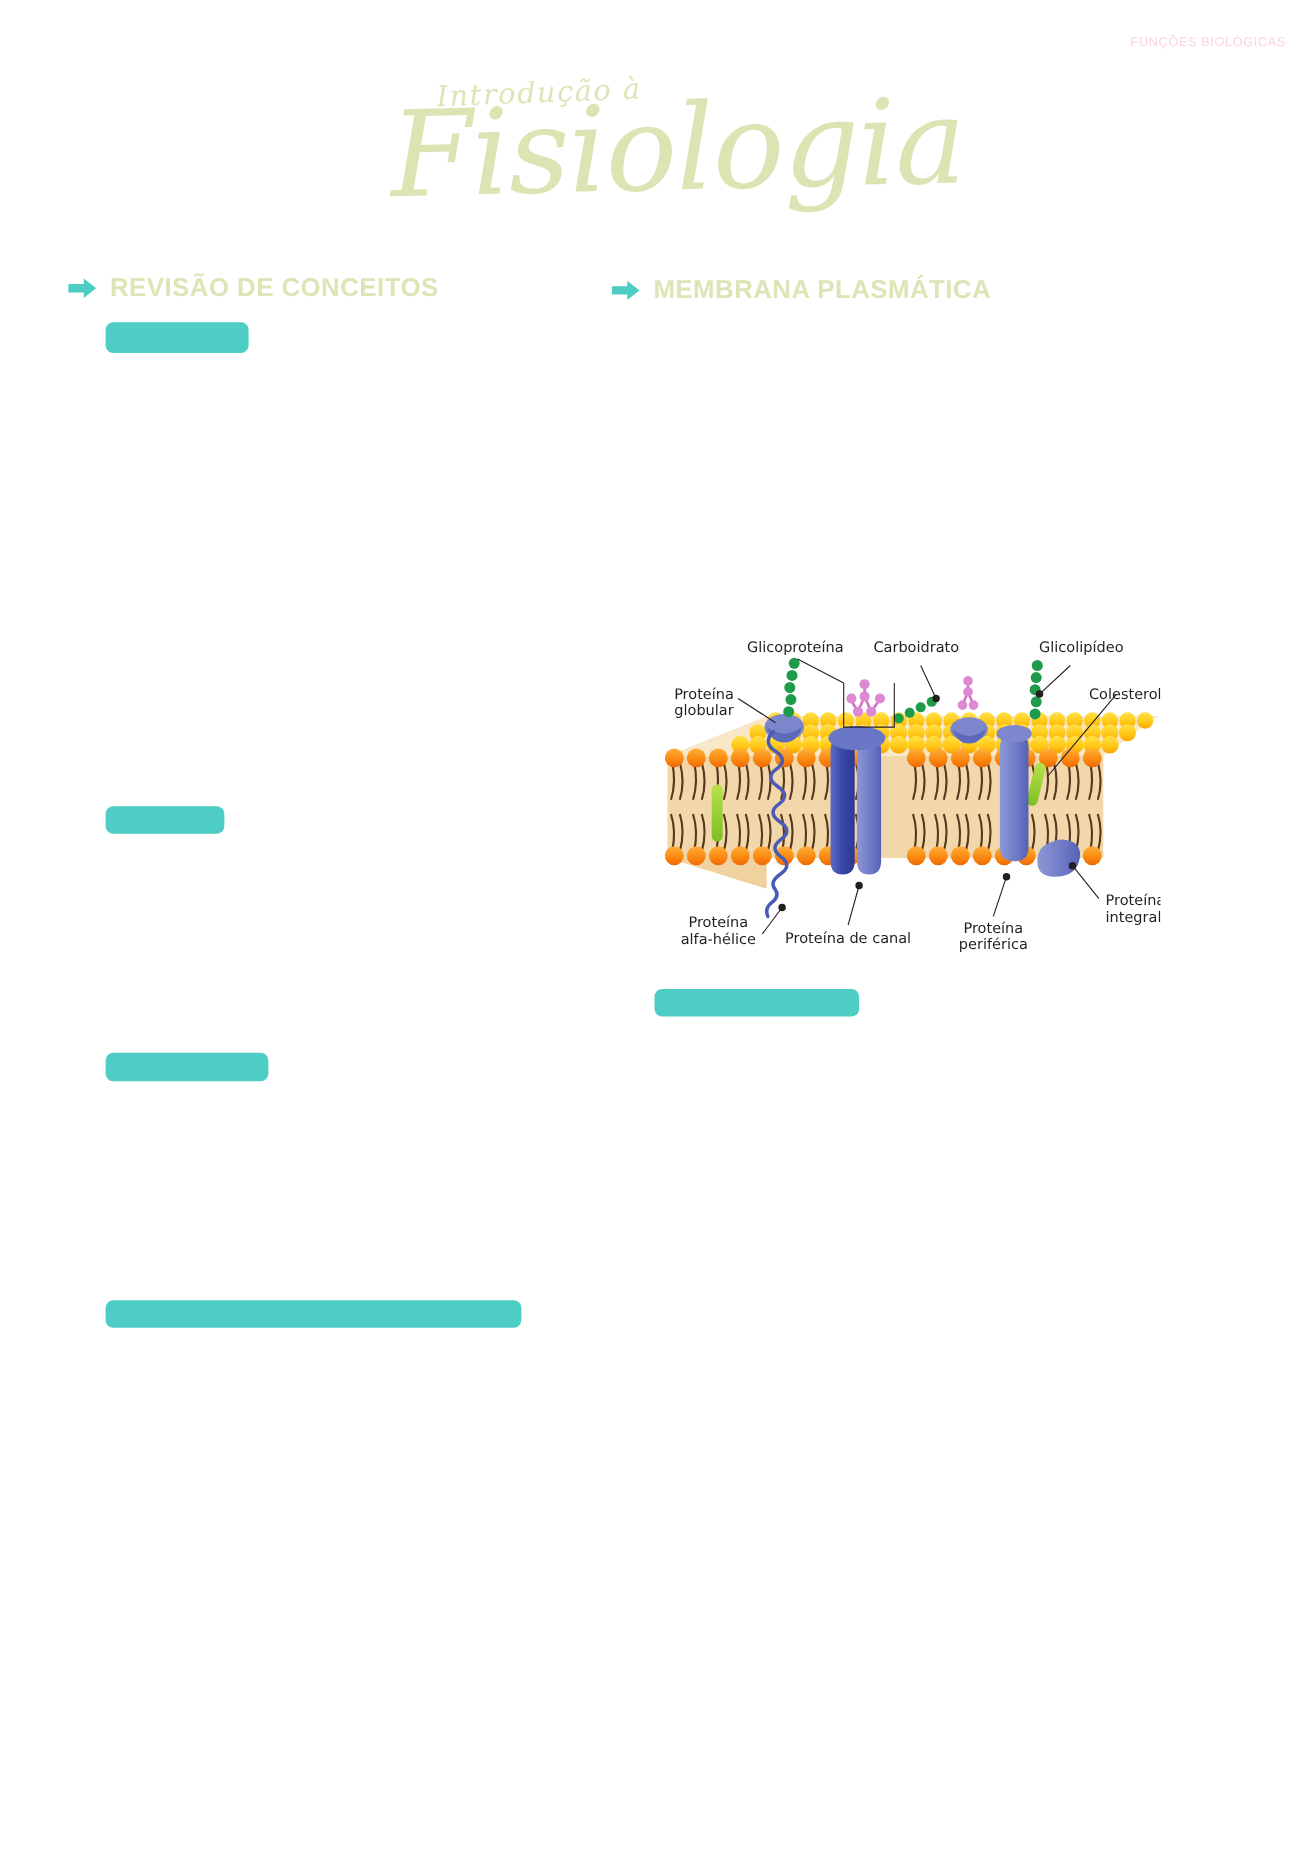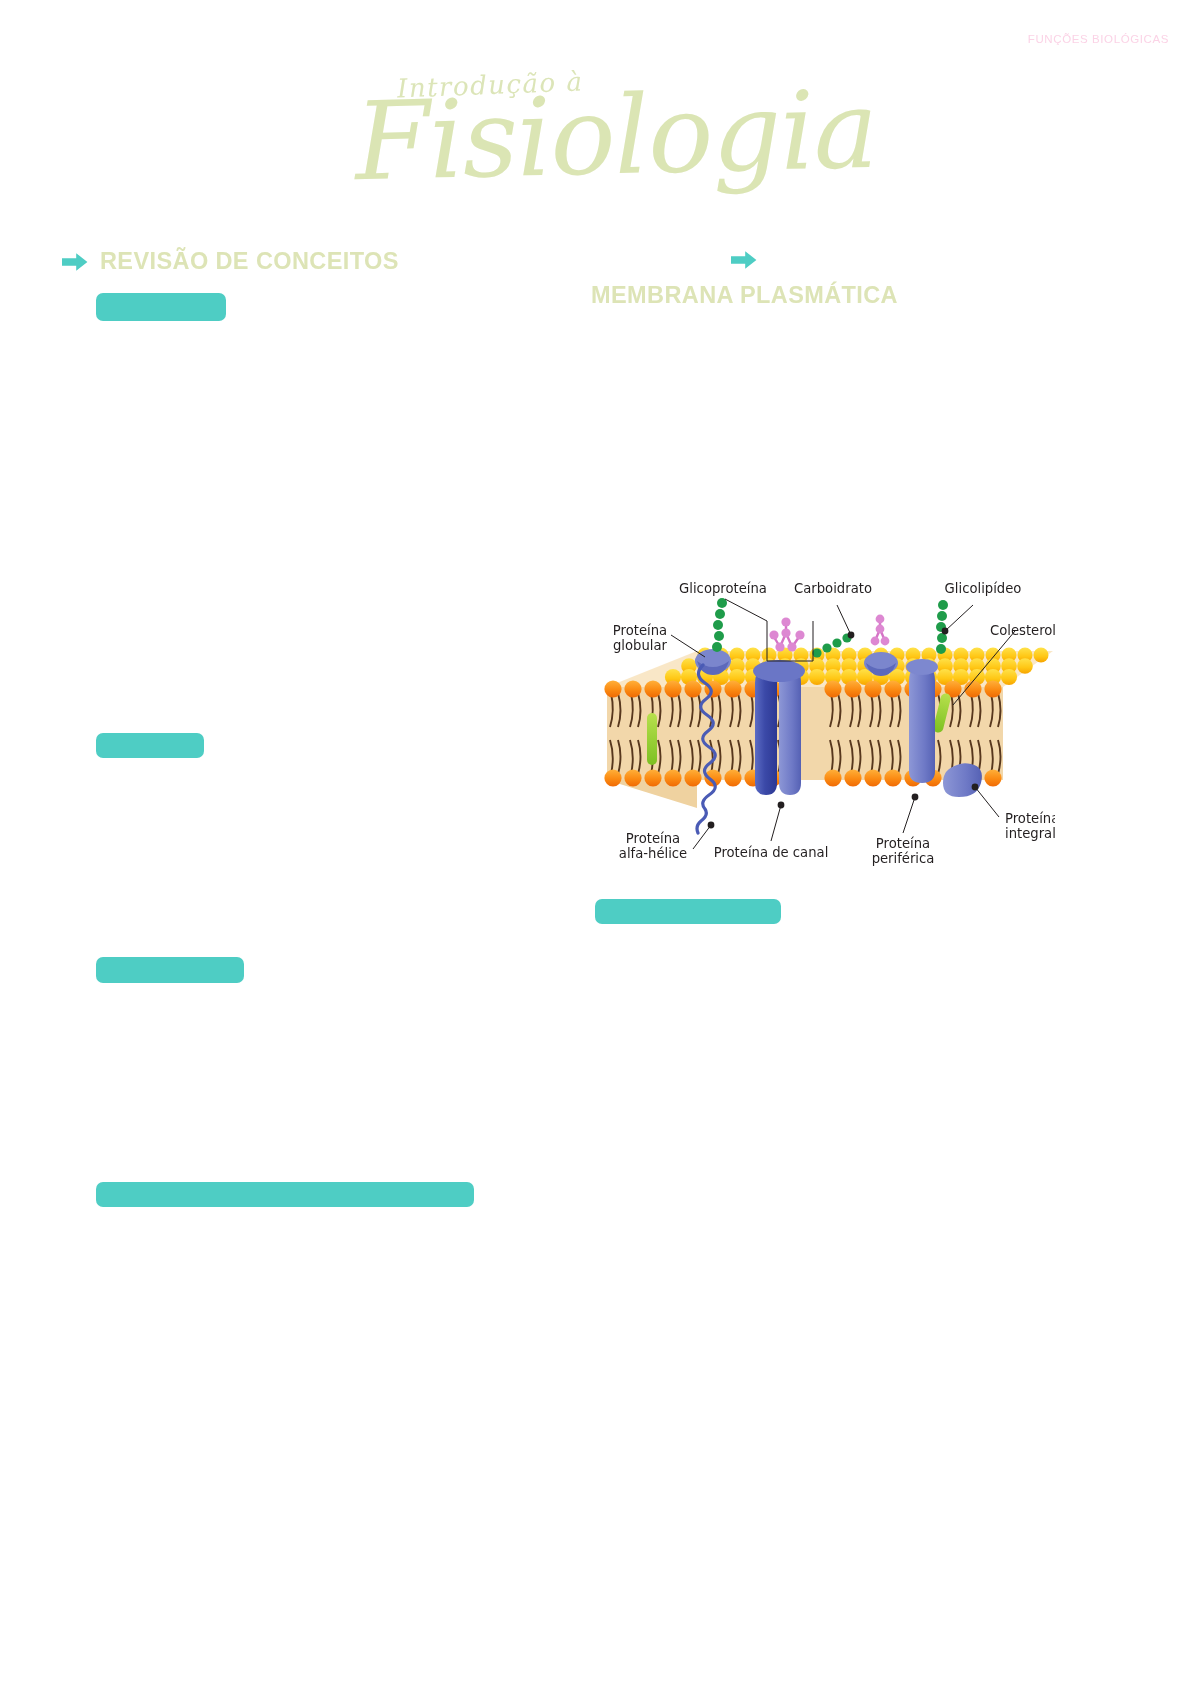"MEMBRANA PLASMÁTICA" #head-membrana { flex-direction: column -> none; left: 591px -> 556px }
